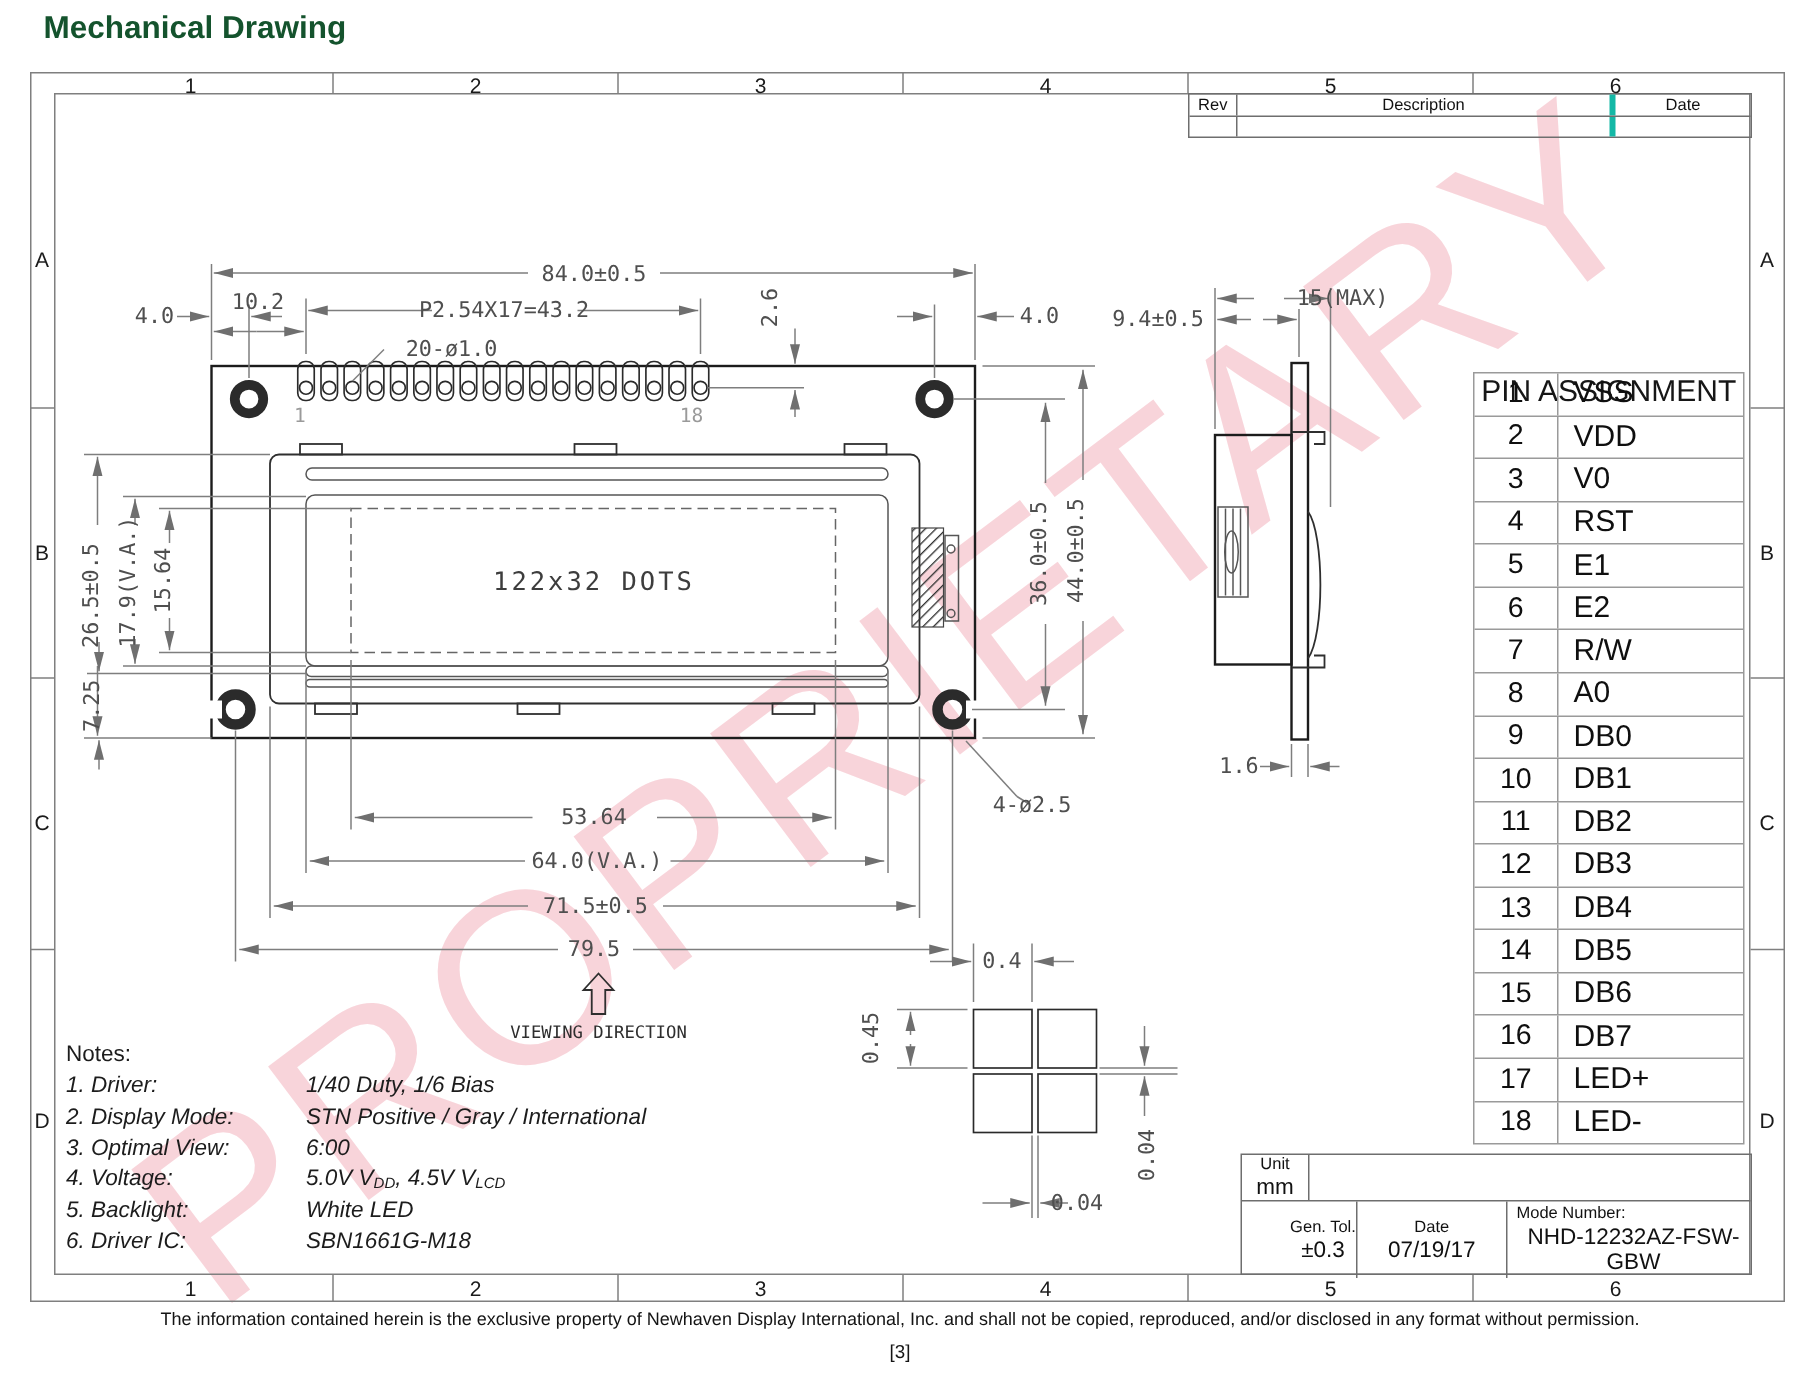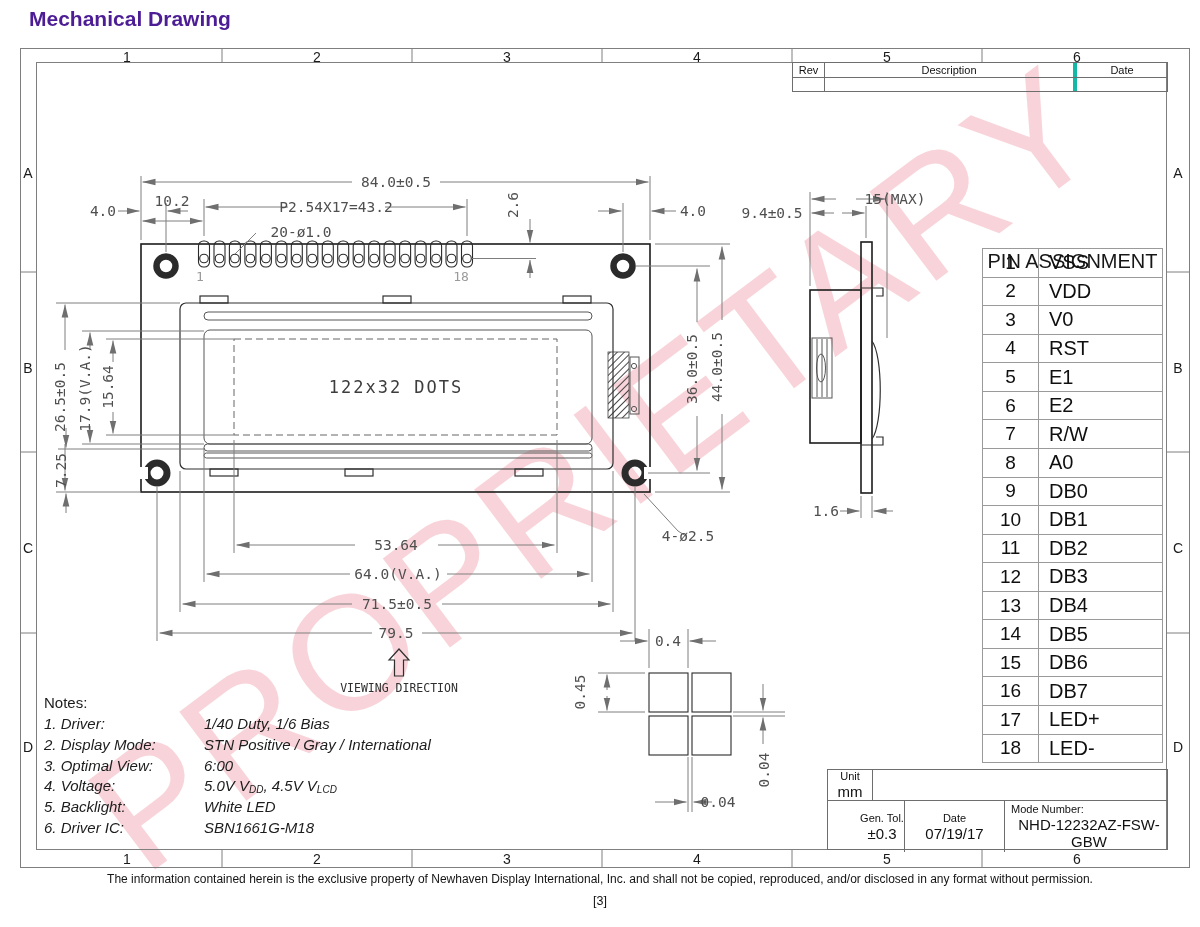"Mechanical Drawing" #page-title { color: #4c1d95 -> #14532d }
